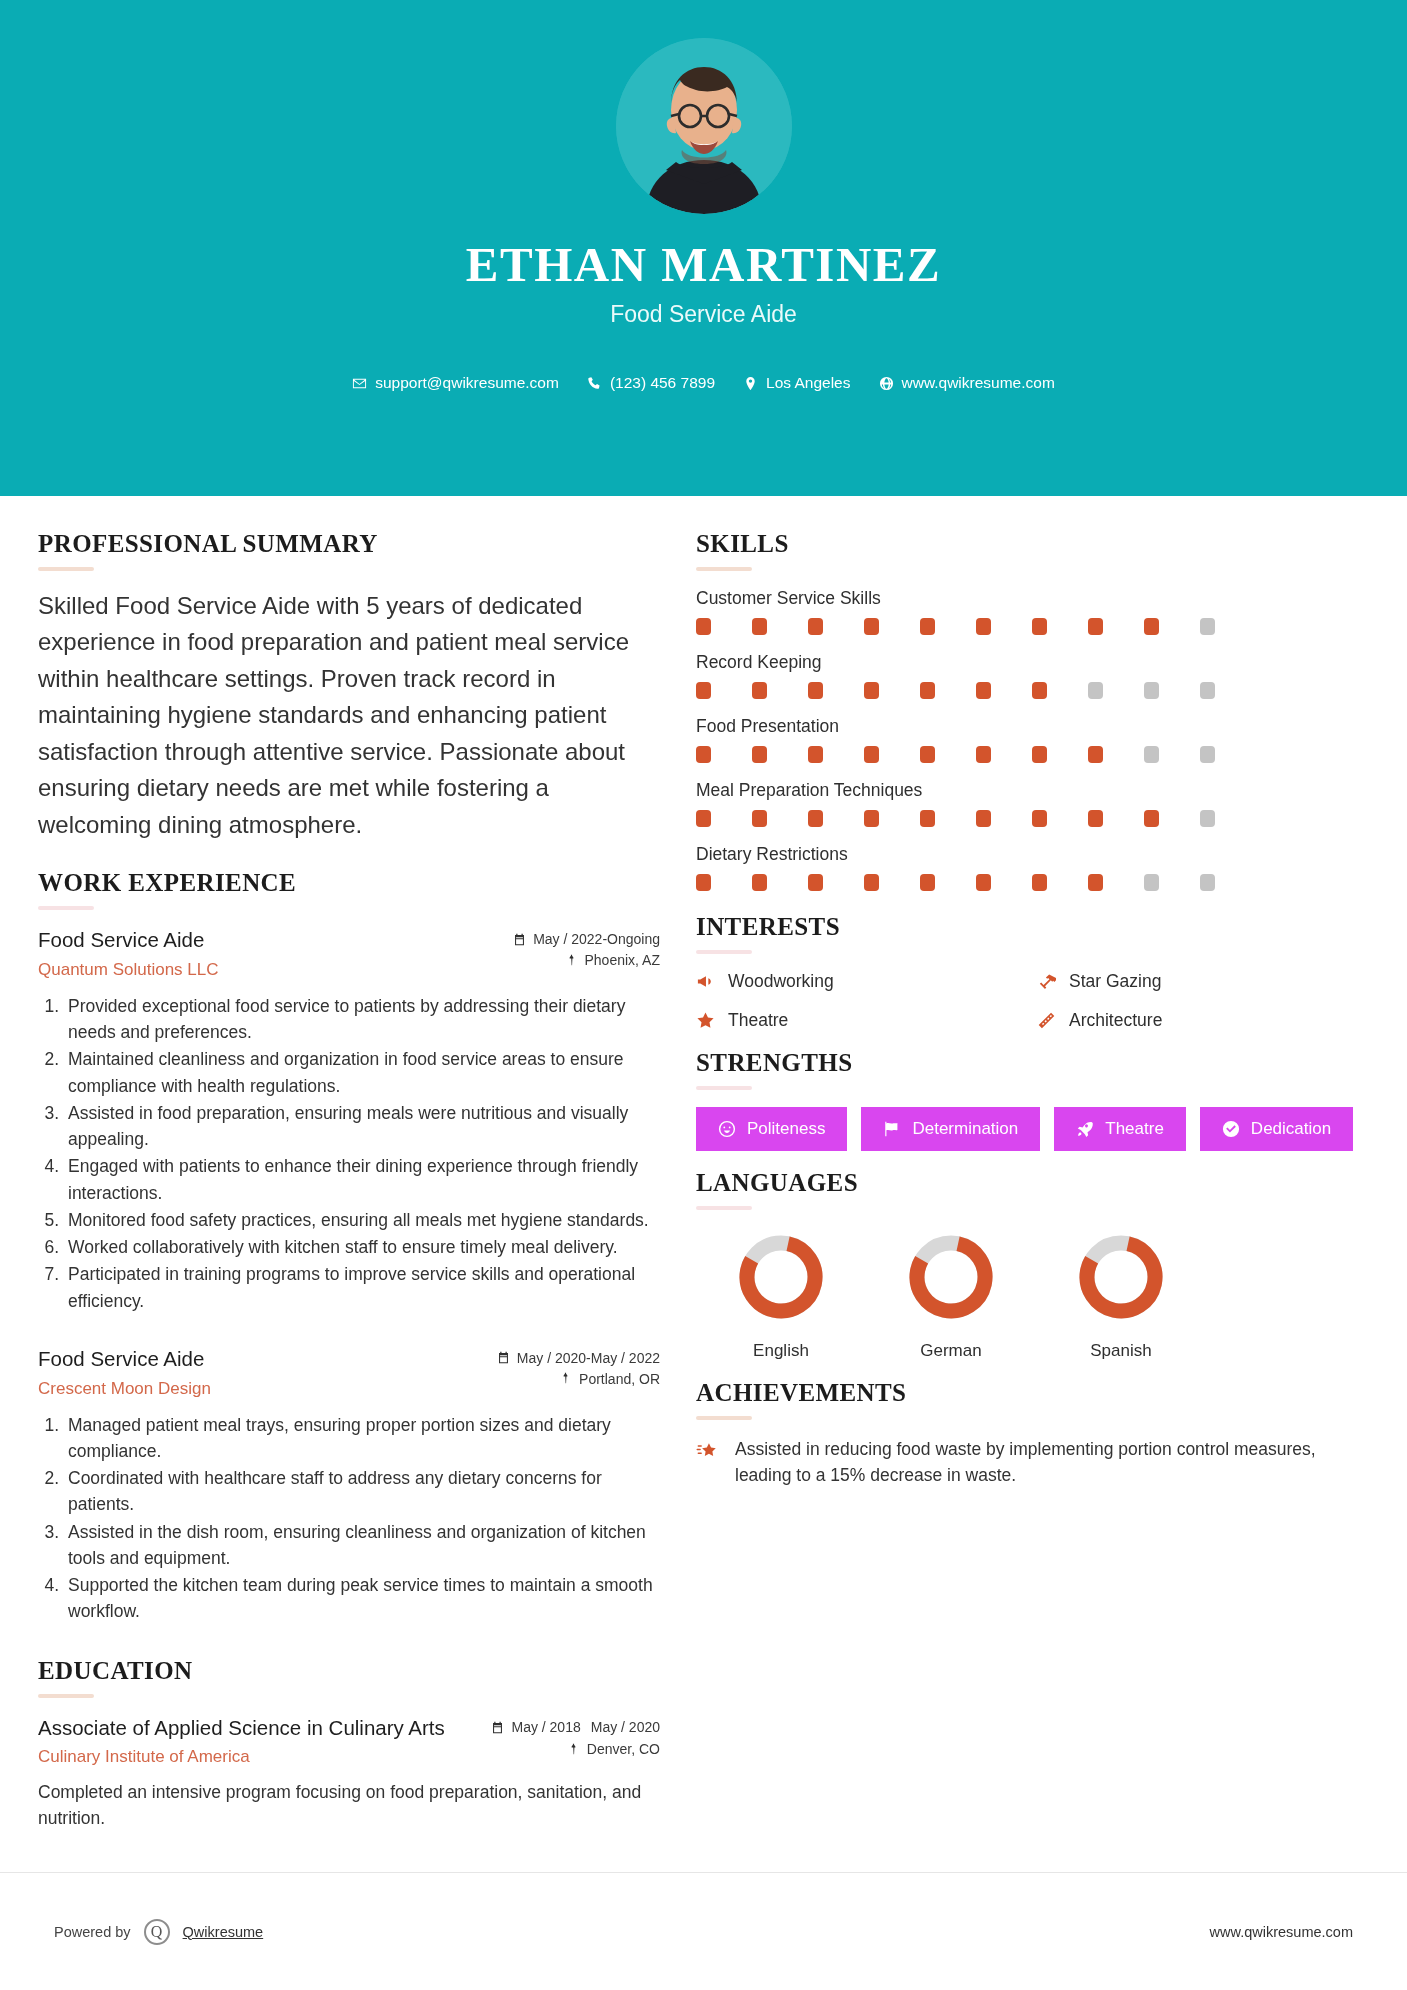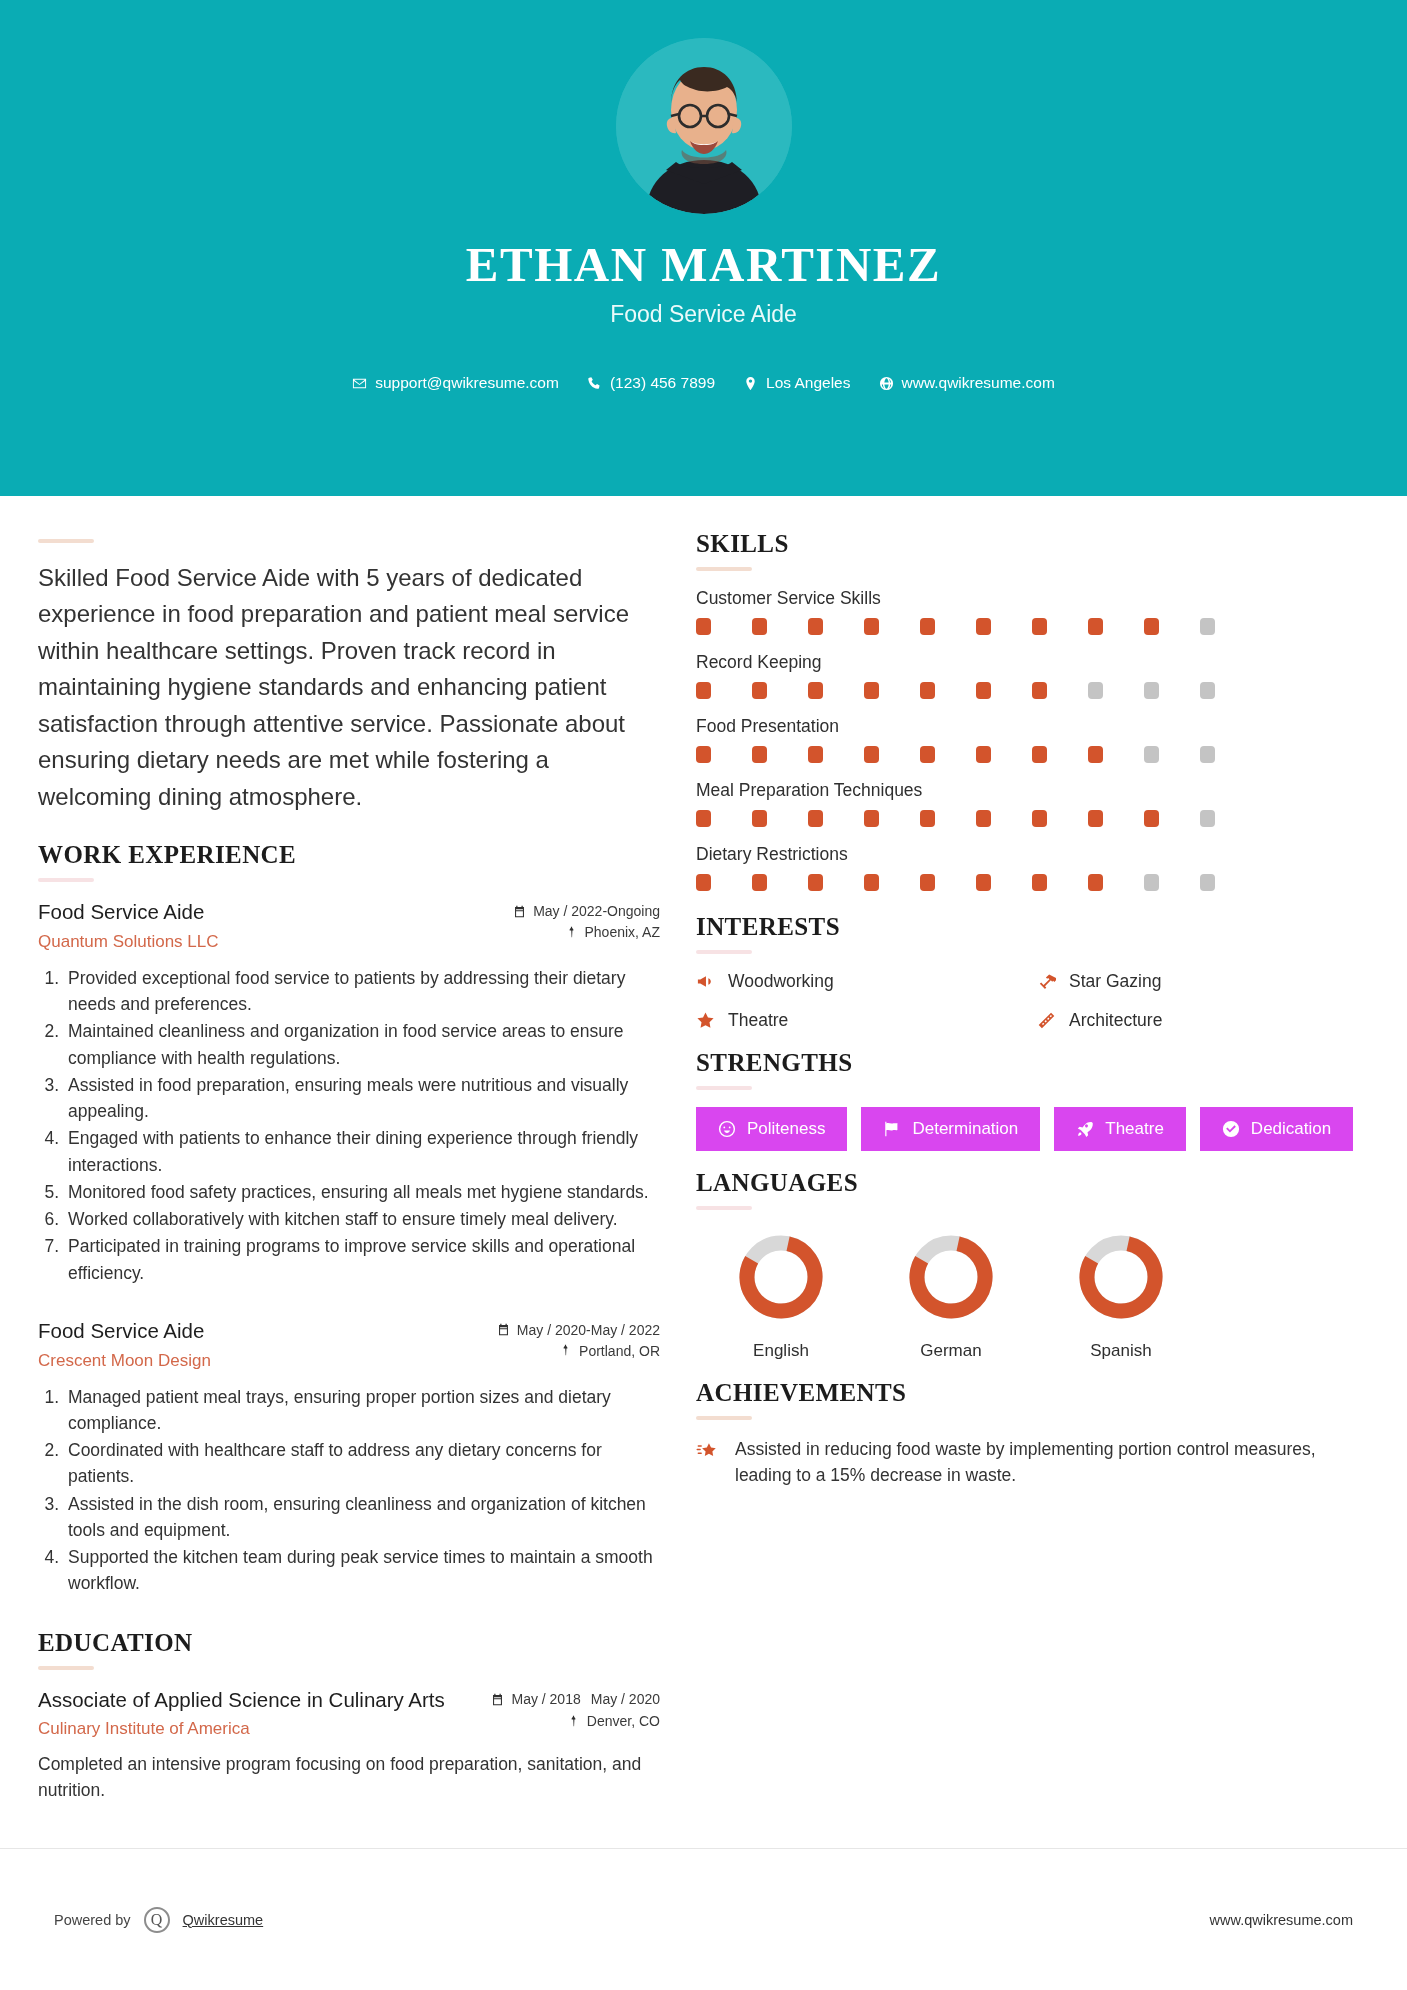"PROFESSIONAL SUMMARY" div.sec-head { html: none -> <div>PROFESSIONAL SUMMARY</div> }
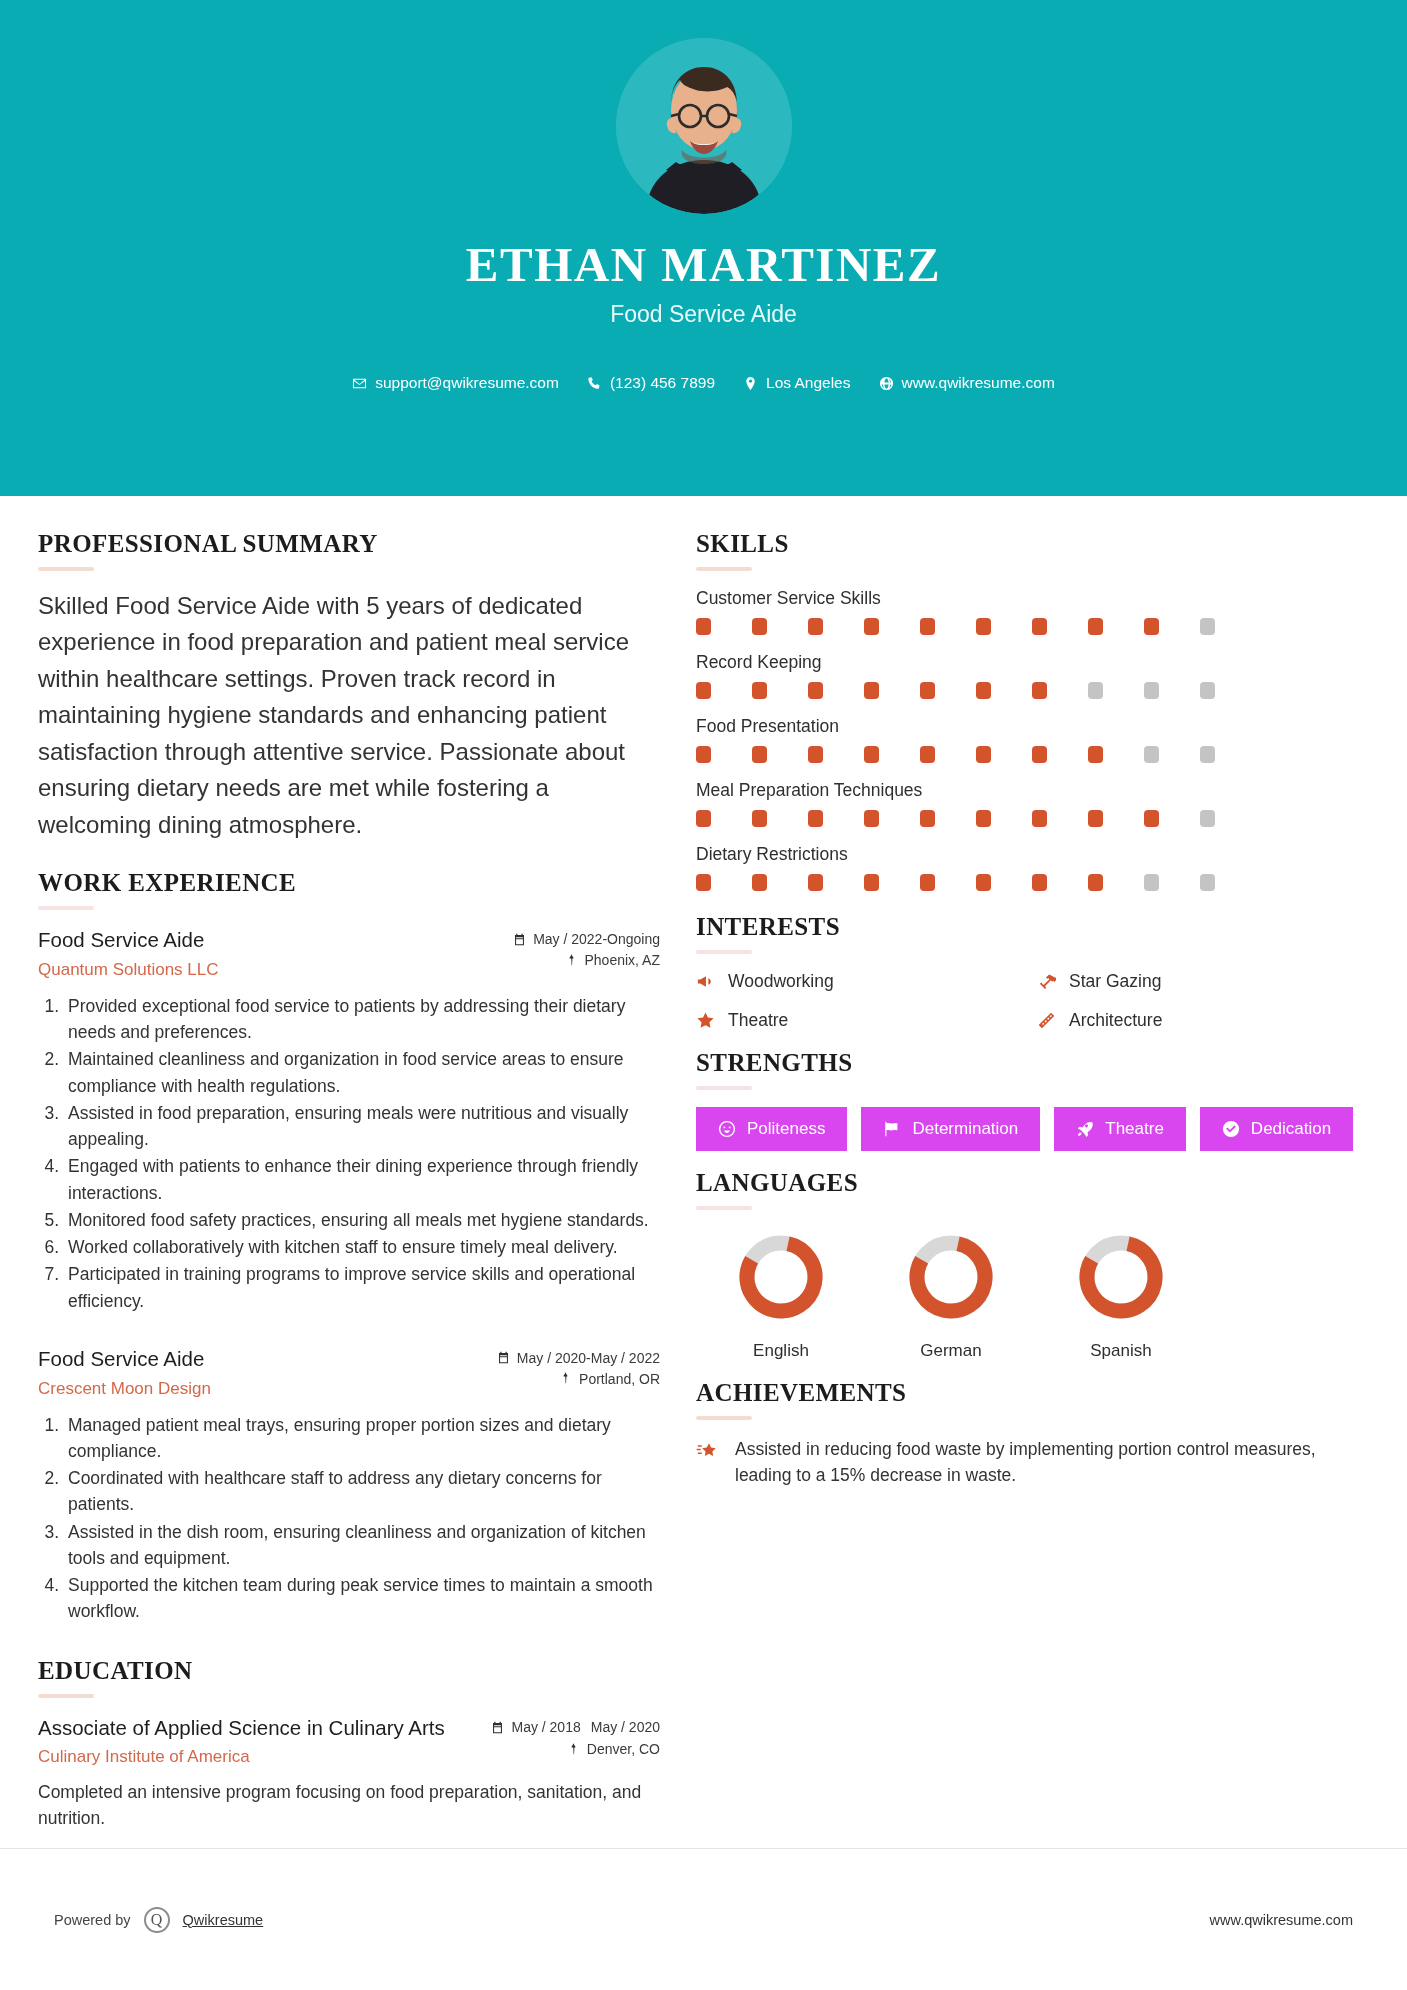"Powered by" .footer { height: 142px -> 118px }
